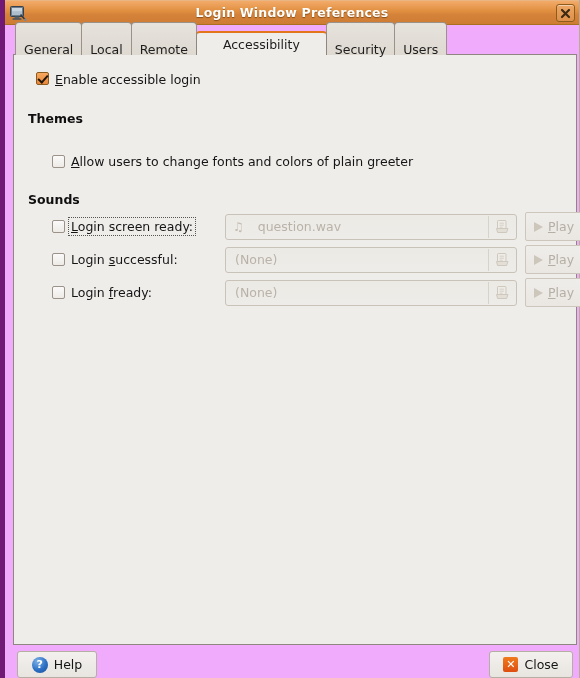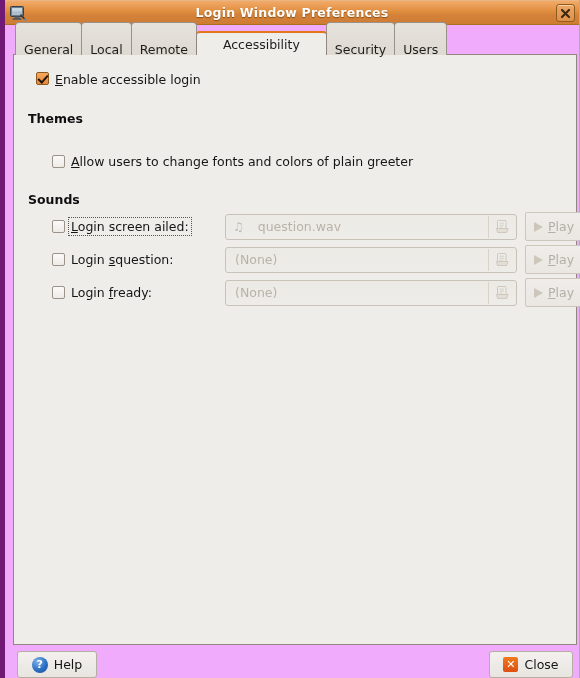"ogin screen ailed:" span { text: ailed -> ready }
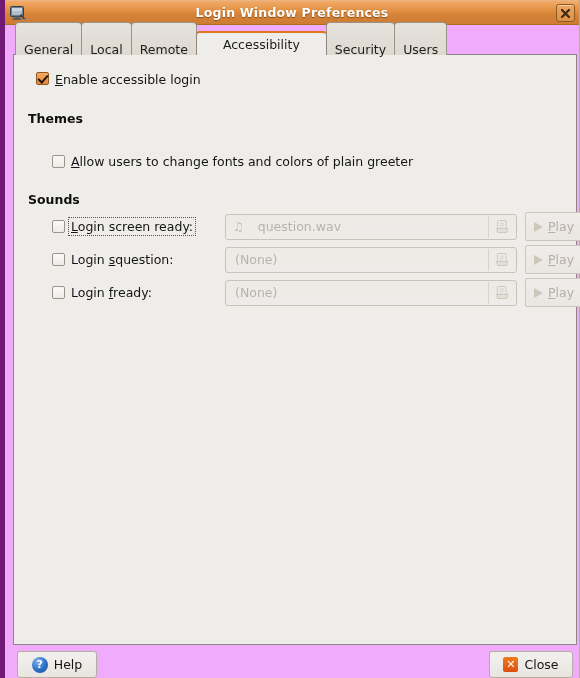"question:" span { text: question -> uccessful }
